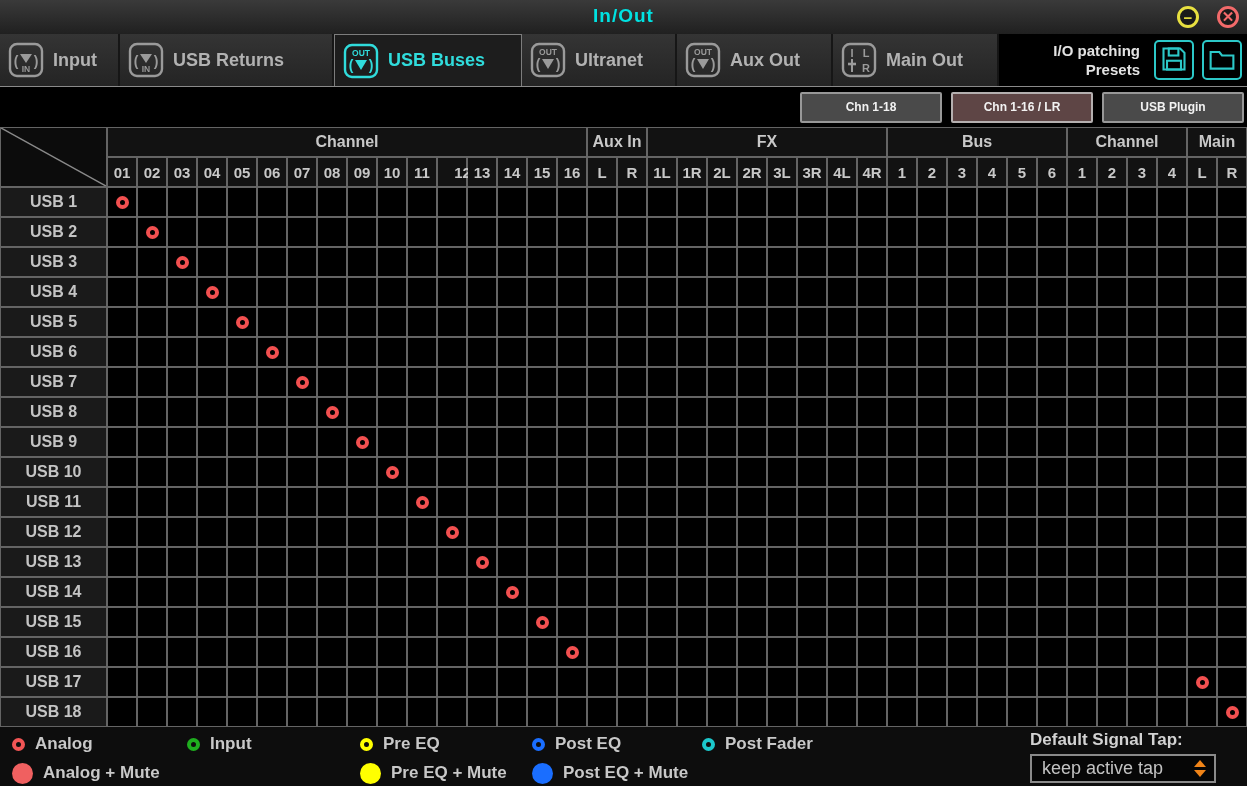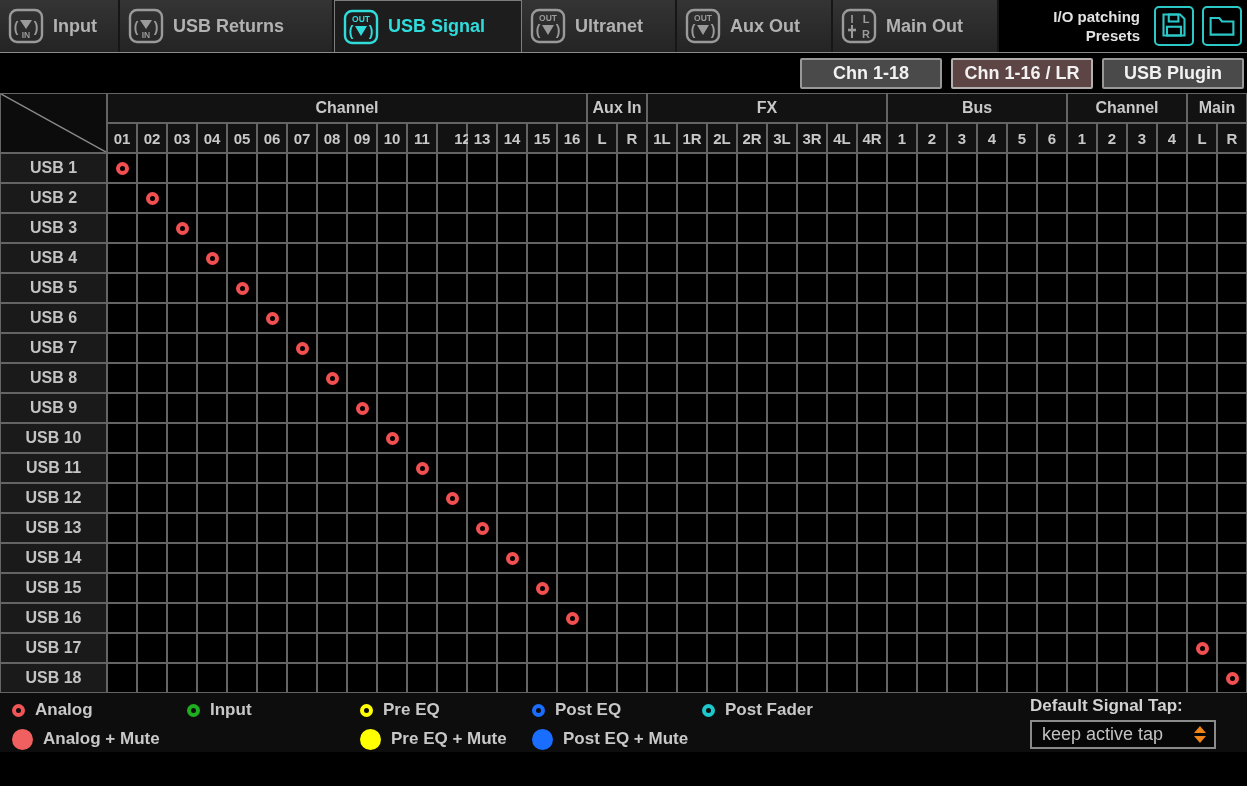"In/Out" div.titlebar { html: none -> <div> <div>In/Out</div> <div>−</div> <div>✕</div> </div> }
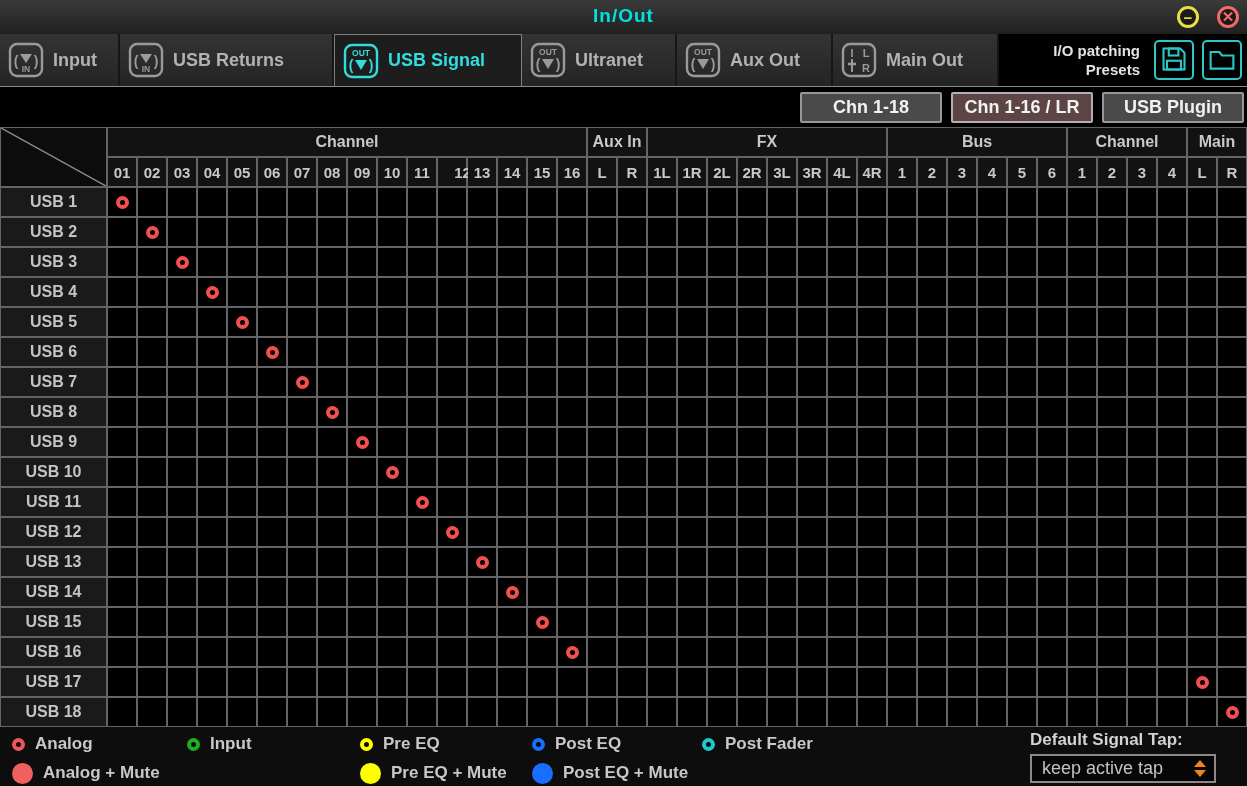"USB Signal" span.tab-label { text: Signal -> Buses }
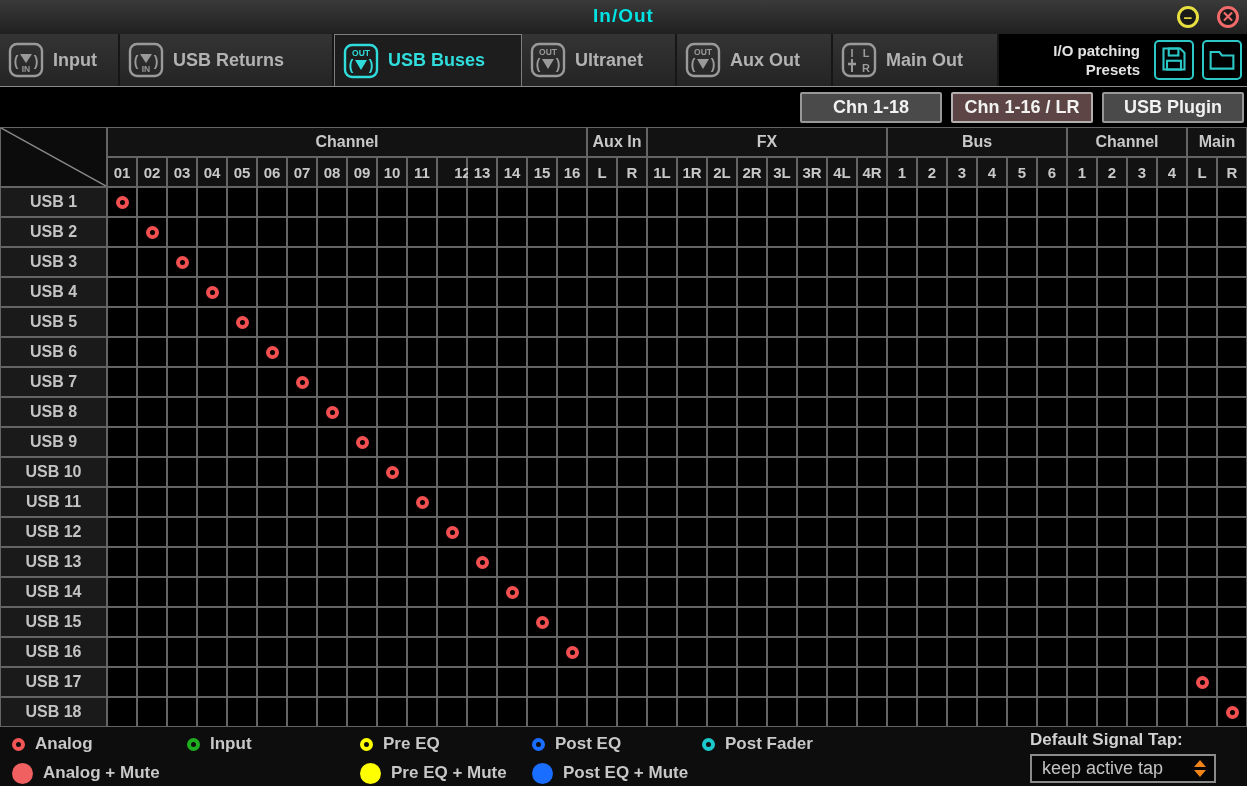"Chn 1-18" .view-btn { font-size: 18px -> 12px }
